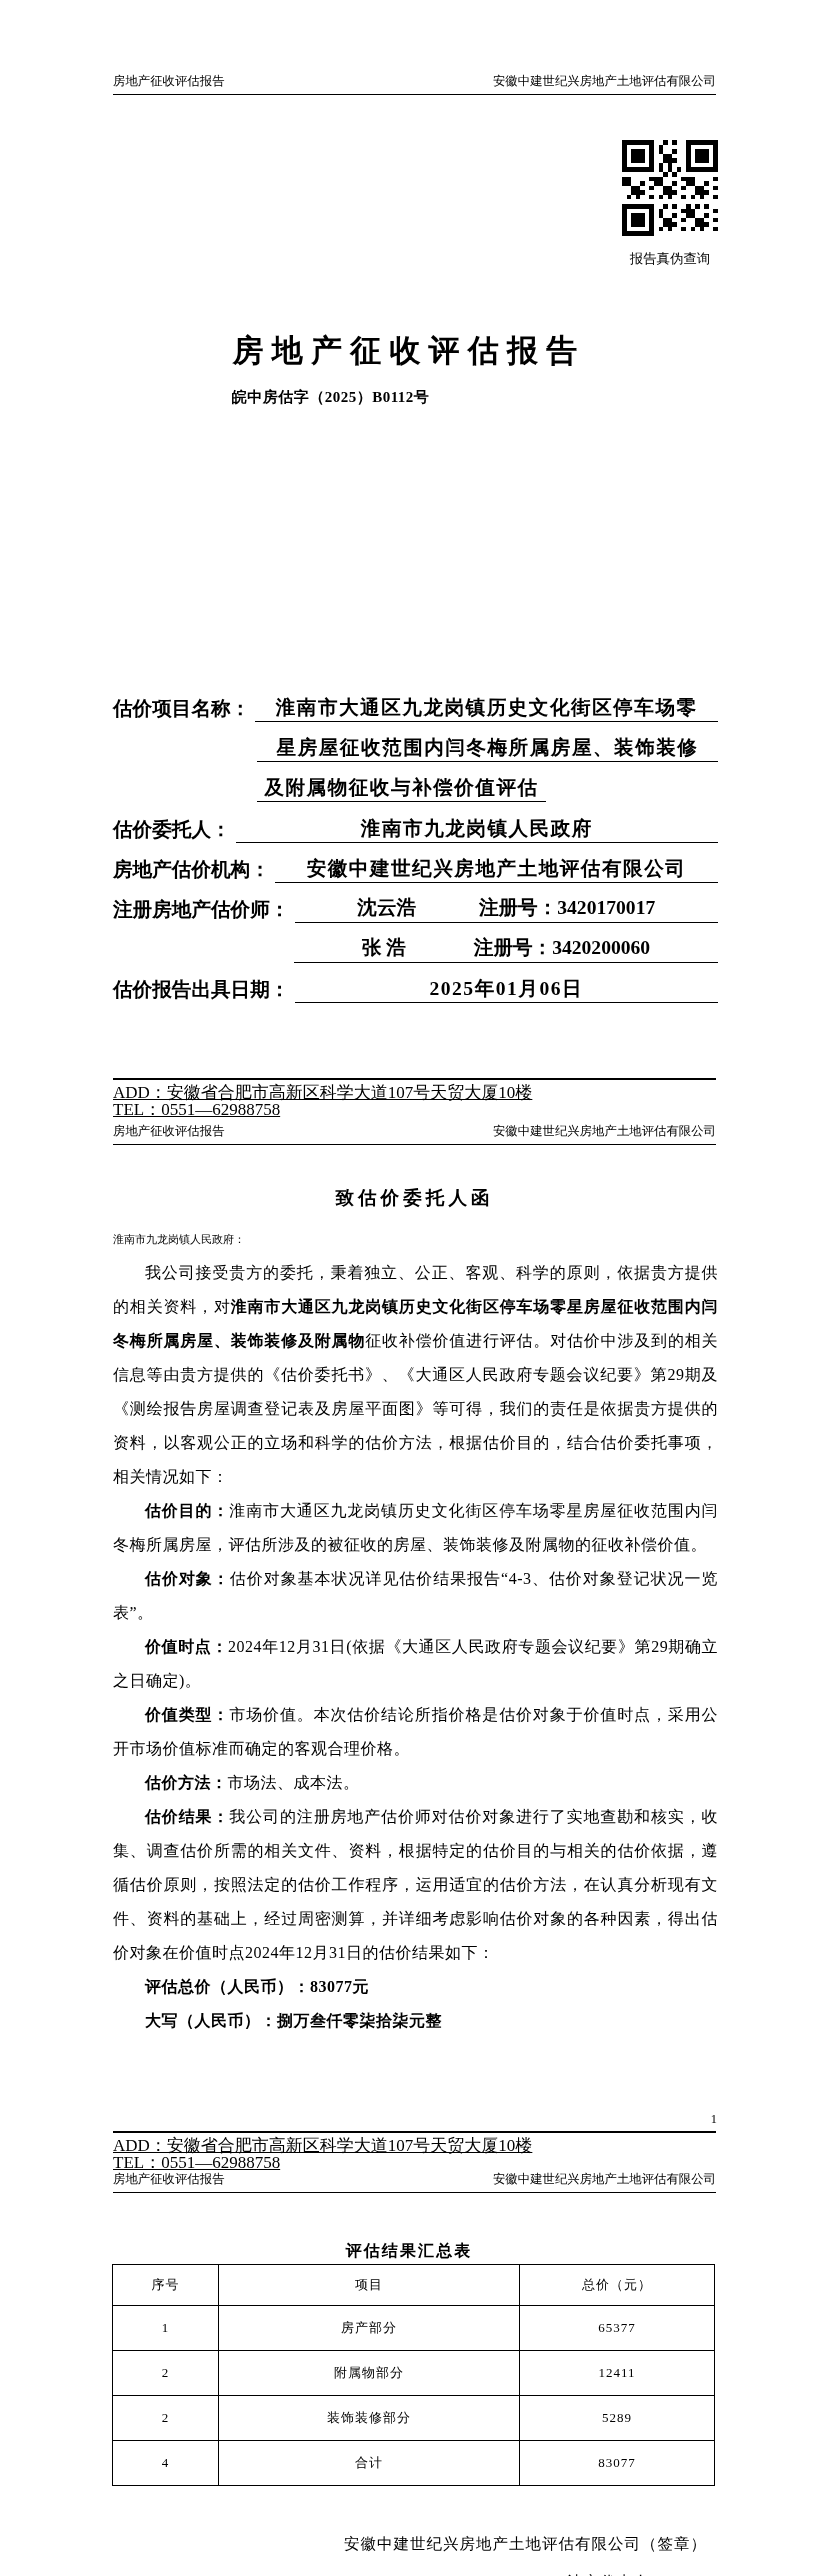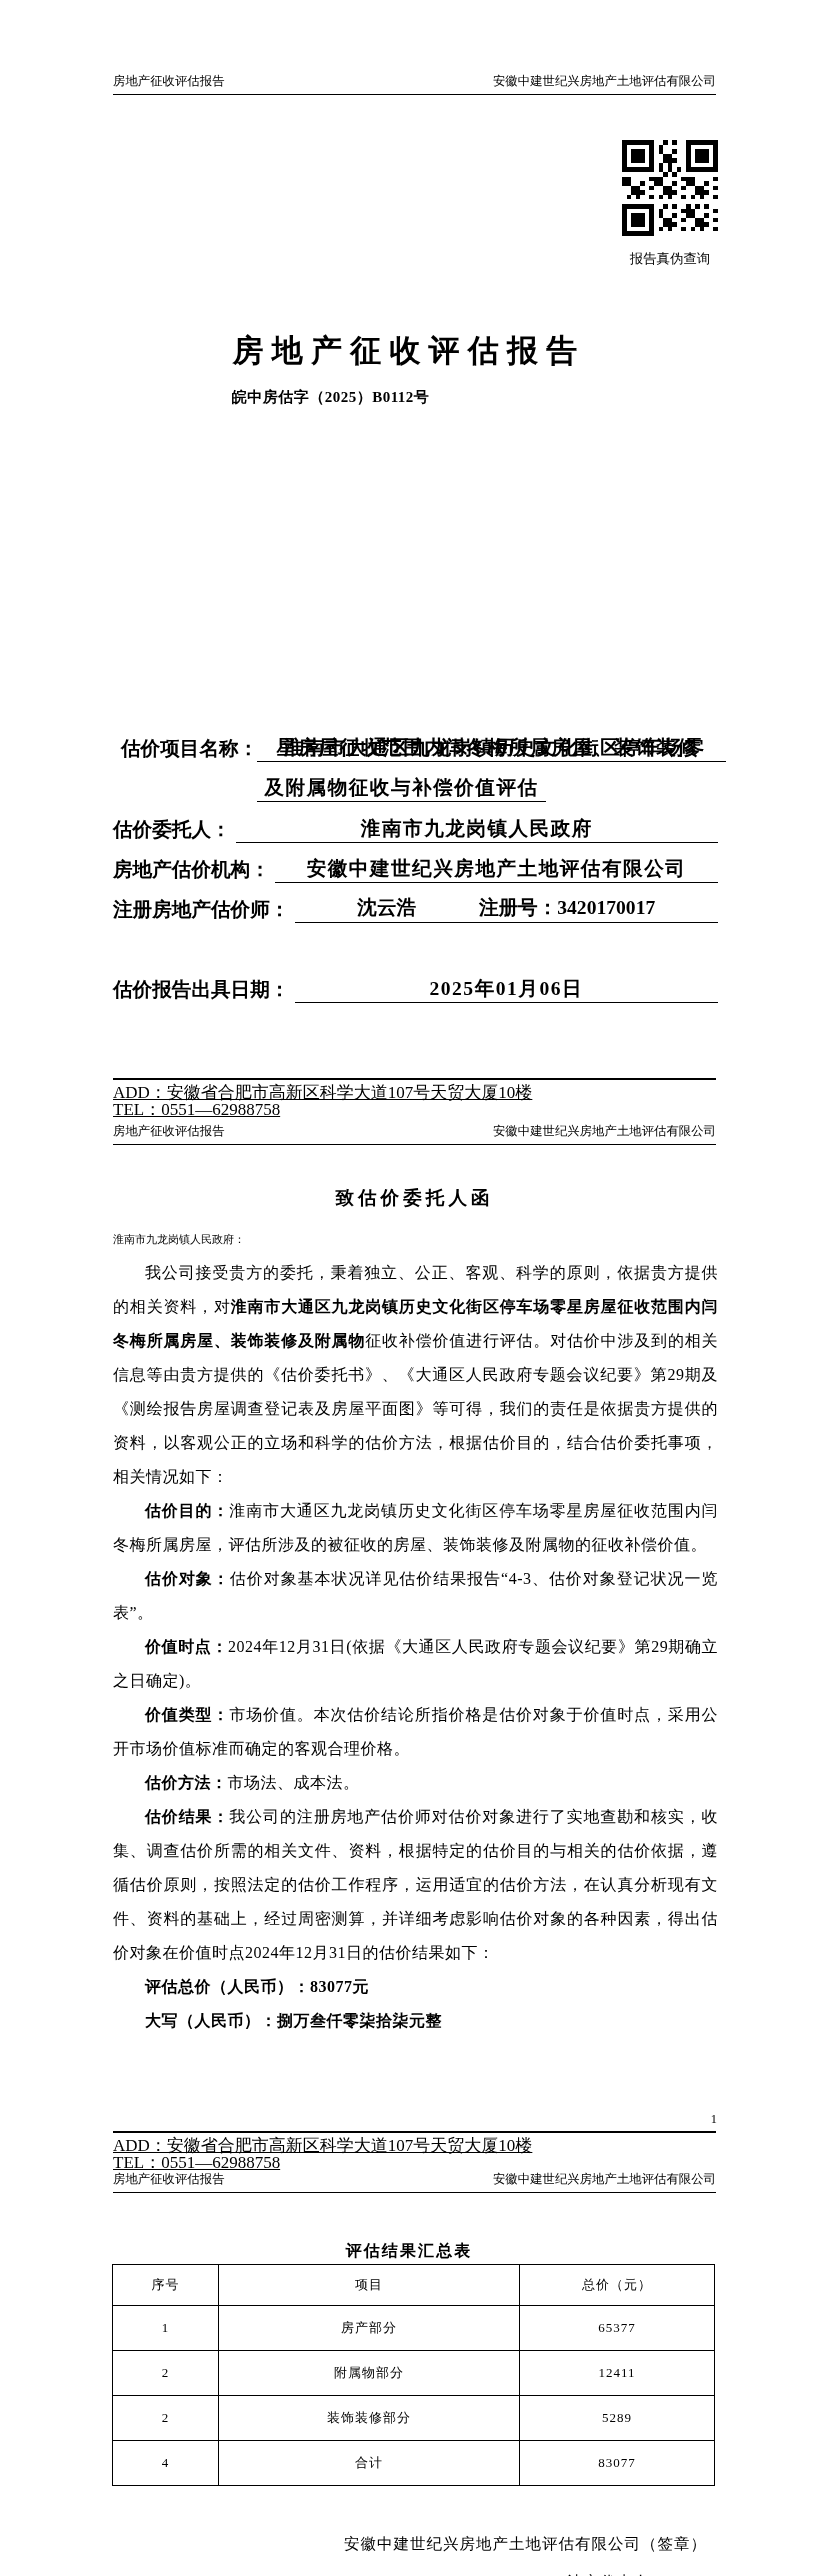"估价项目名称：" div.abs { margin-left: 8px -> none; top: 733px -> 693px }
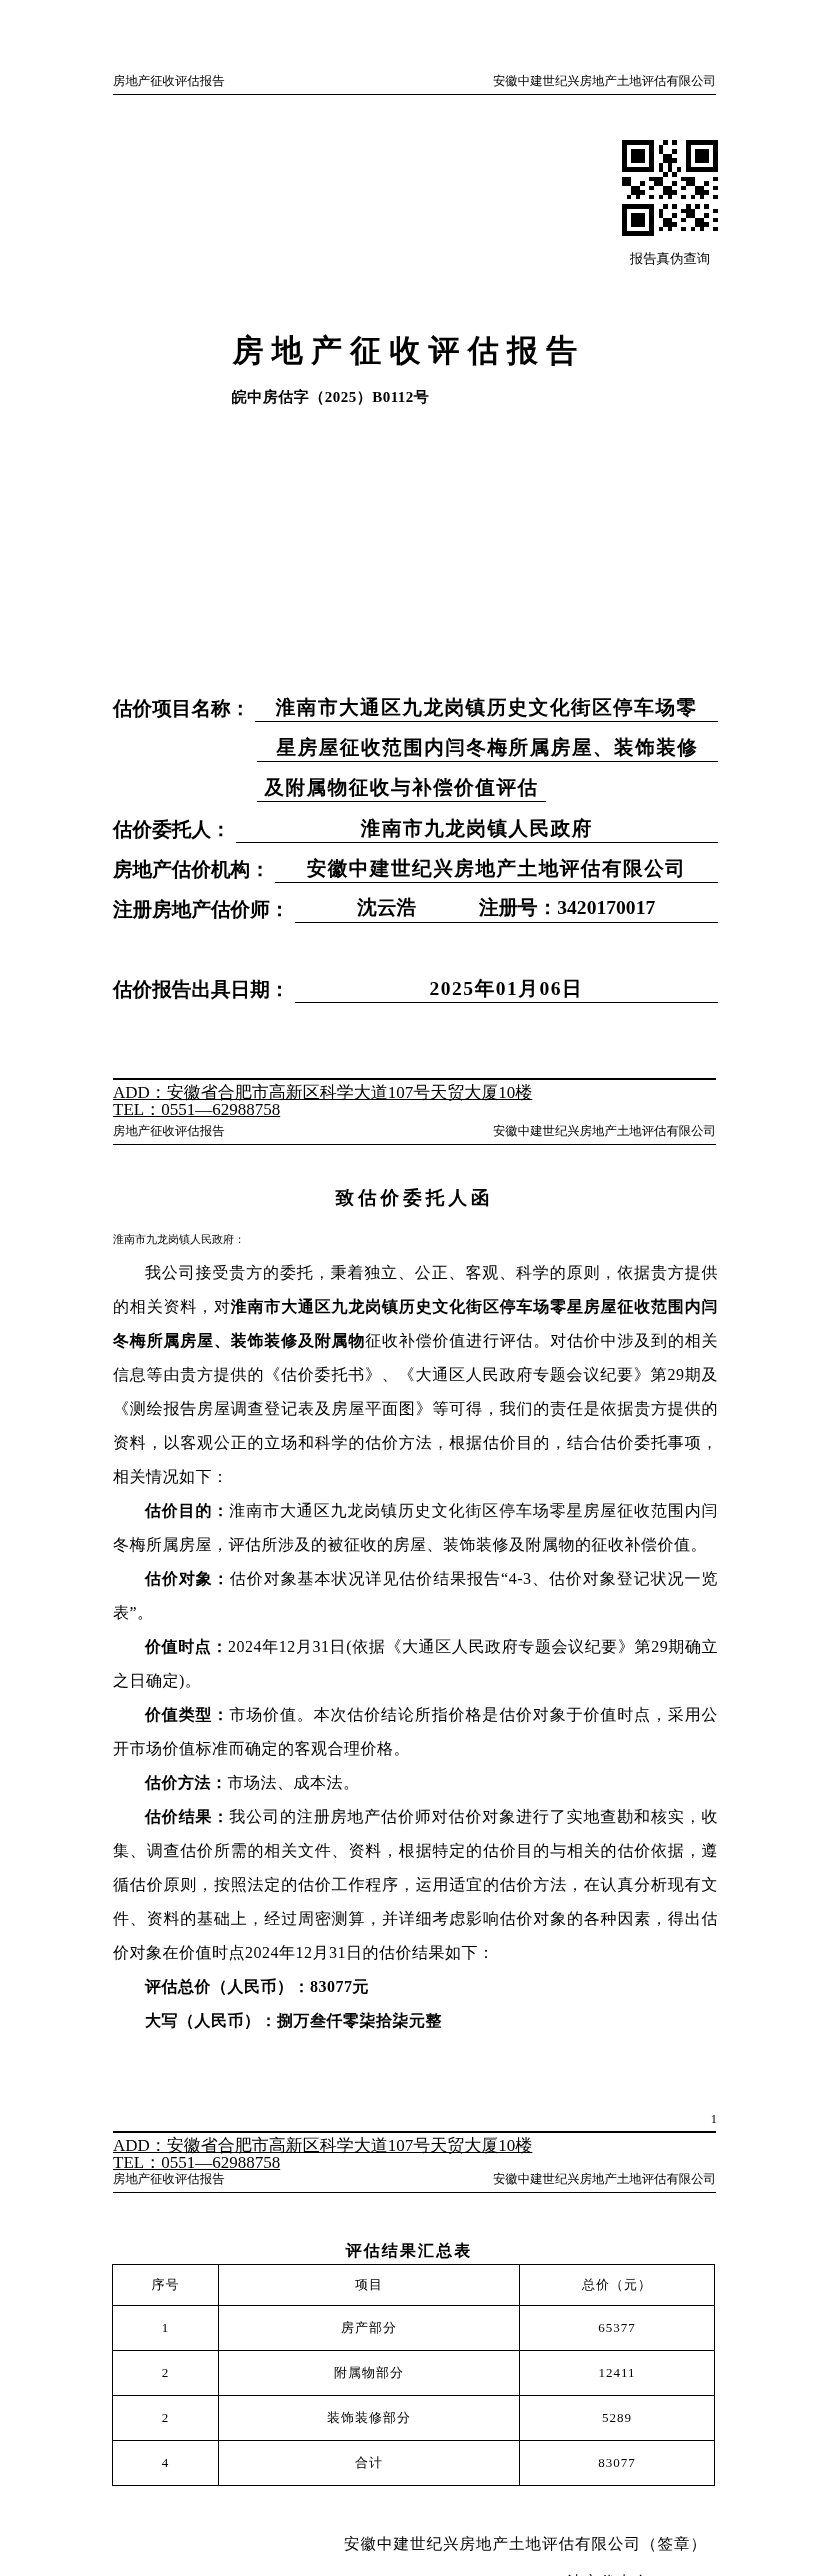"张 浩" div.abs { html: none -> <div> <span></span> <span> <span>张 浩</span> <span><span>注册号：</span><span>3420200060</span></span> </span> </div> }
